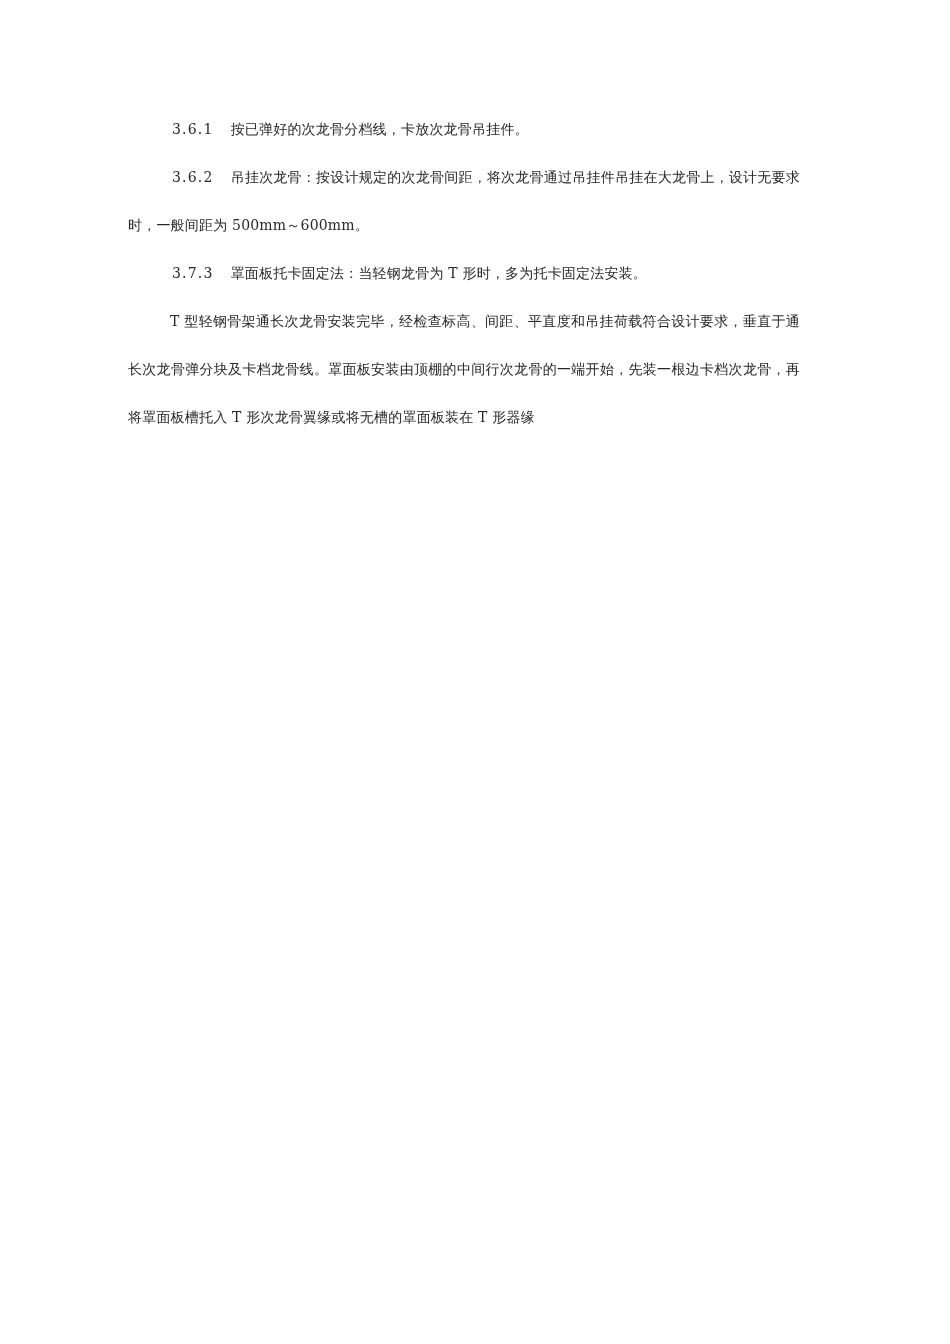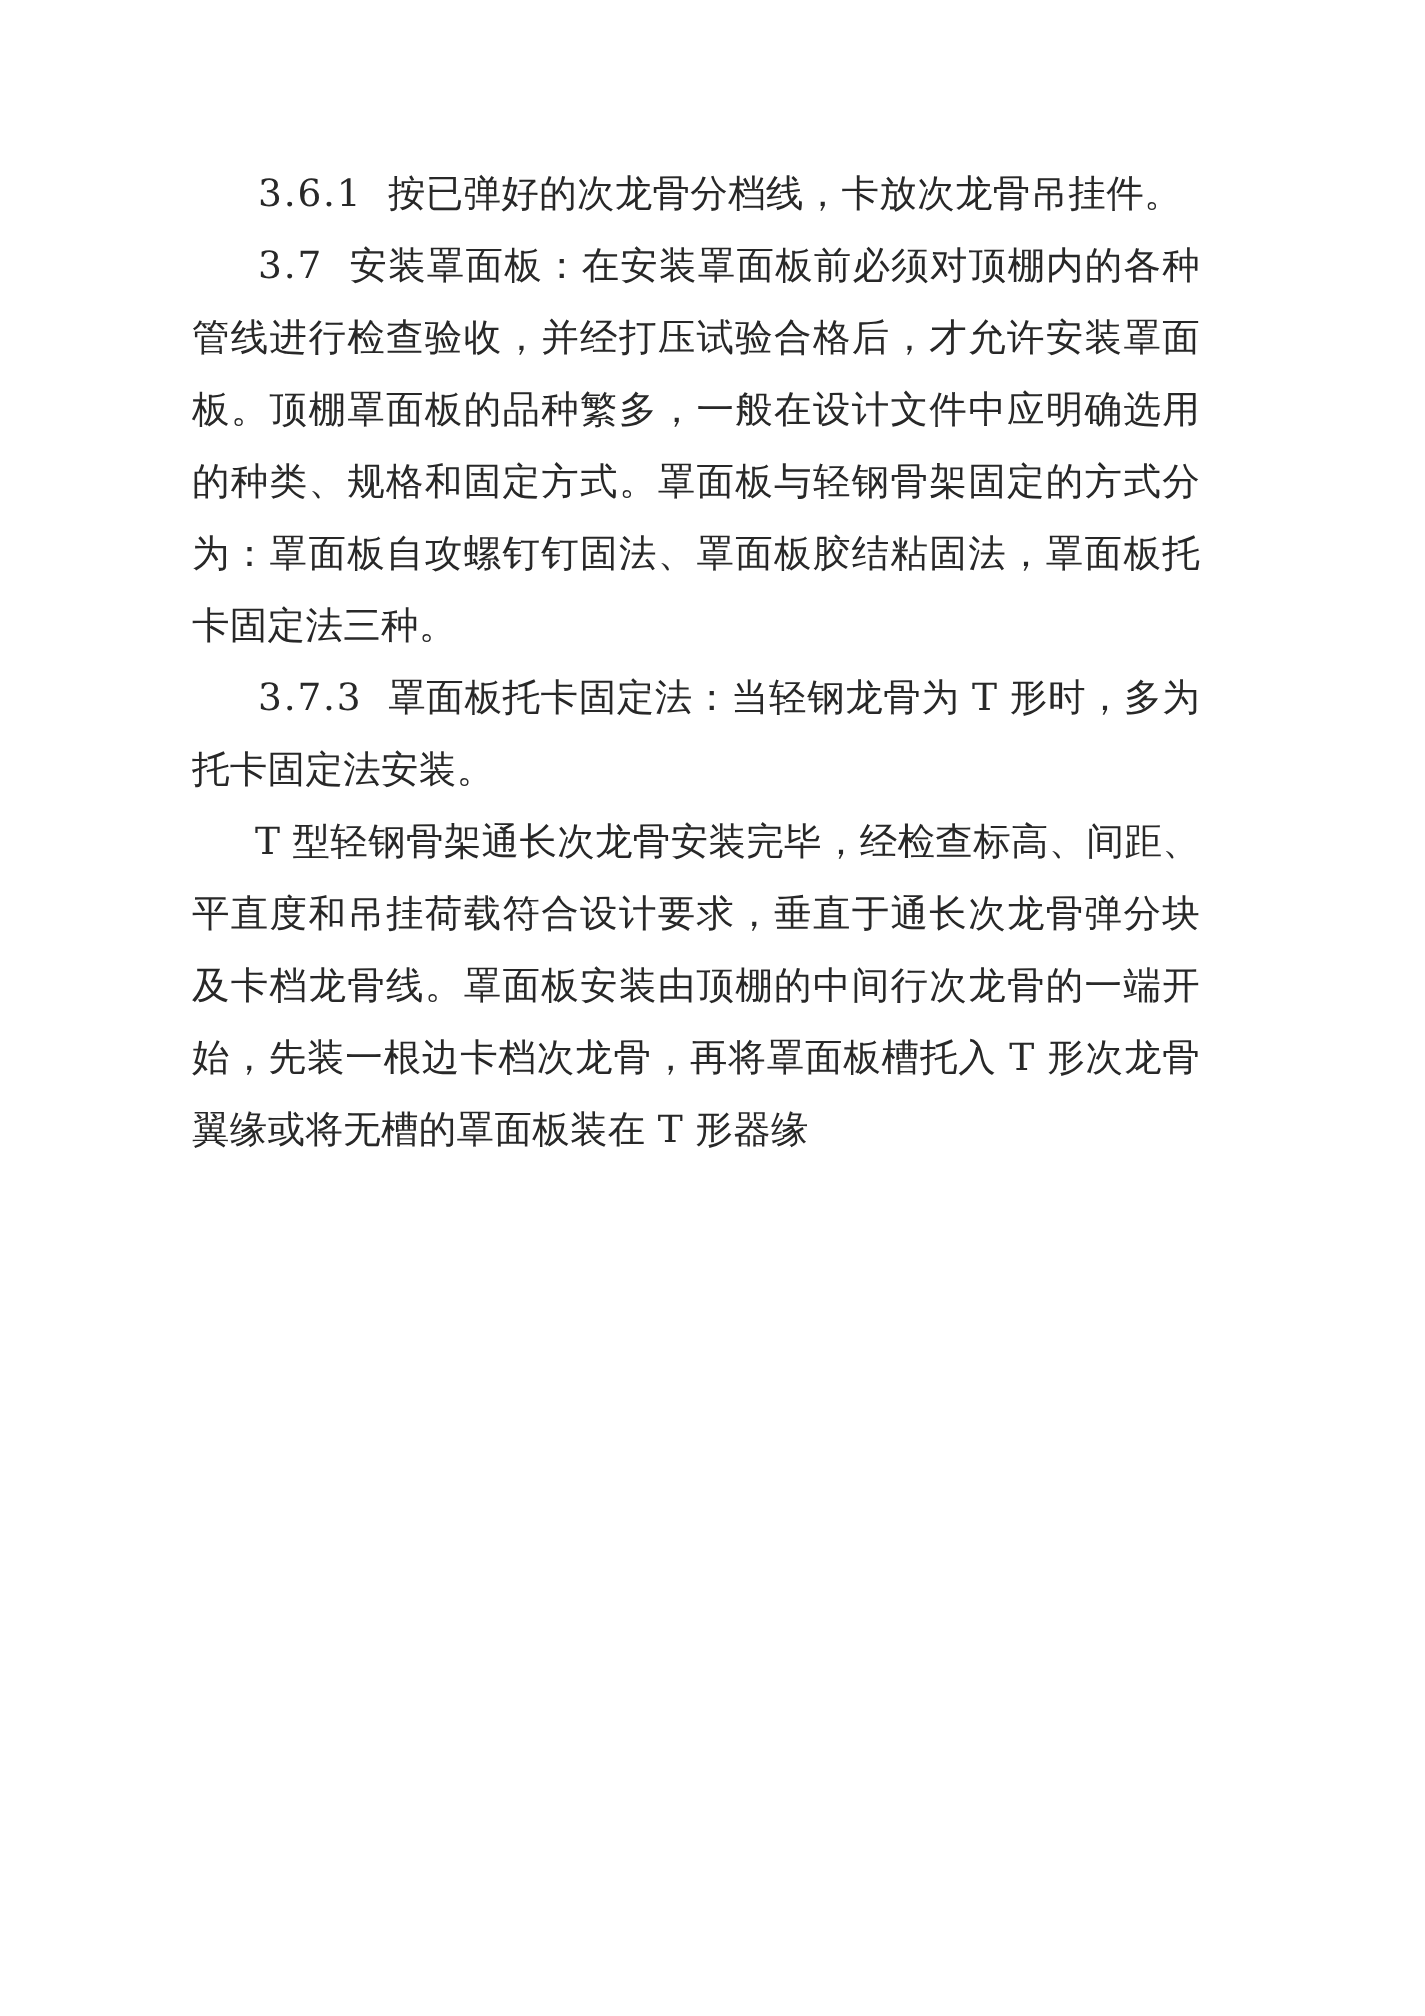"3.6.1 按已弹好的次龙骨分档线，卡放次龙骨吊挂件。" .para { font-size: 25px -> 14px }
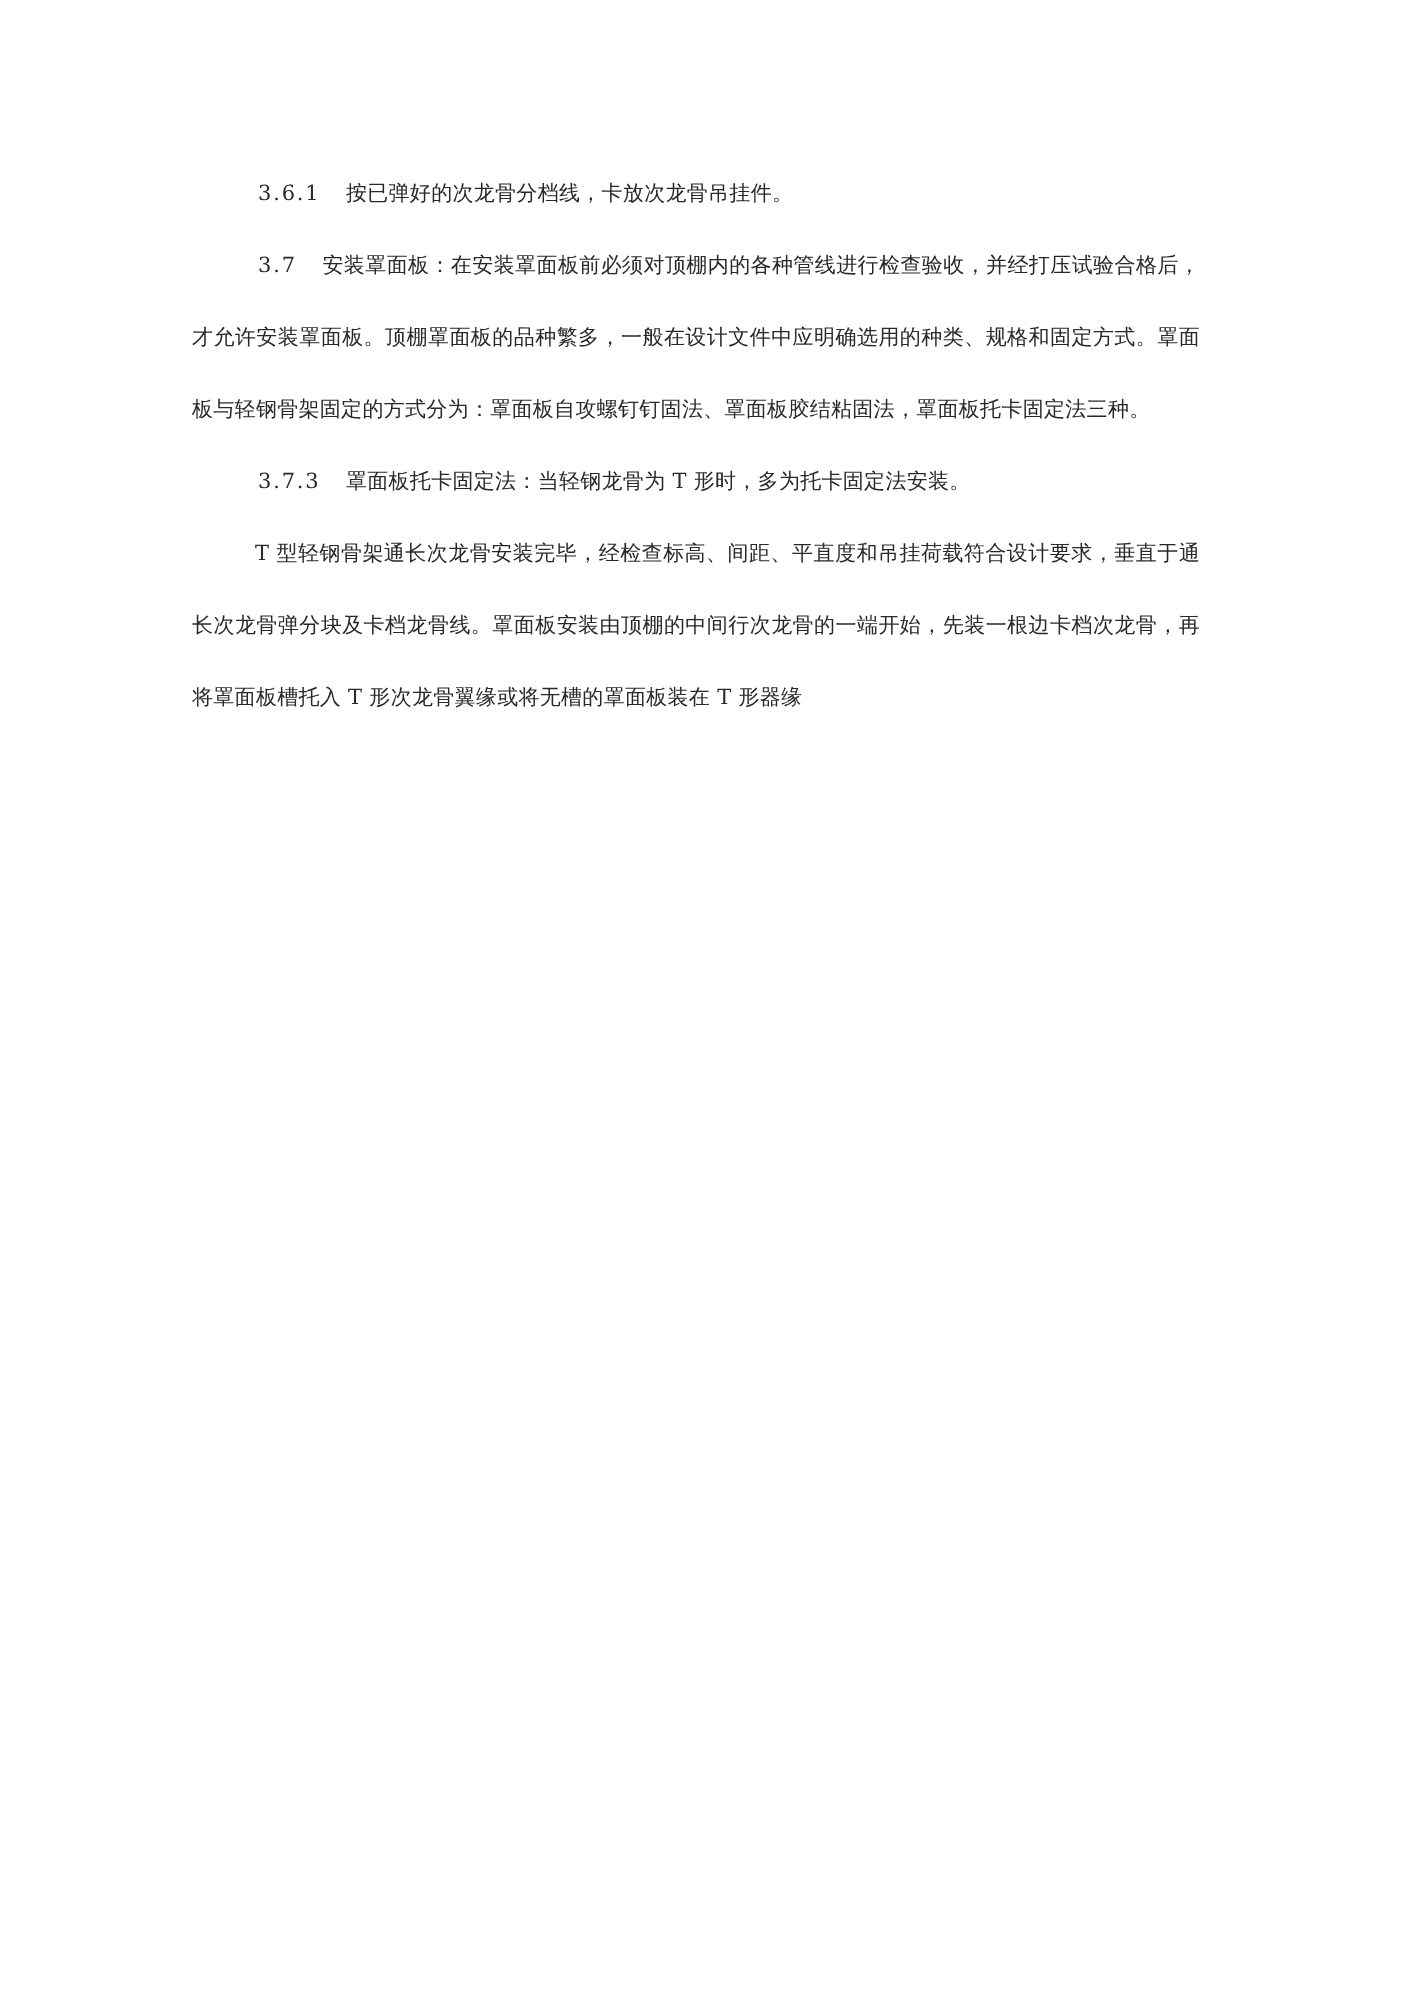"3.6.2" p.para { html: none -> <p> <span>3.6.2</span><span></span><span>吊挂次龙骨：按设计规定的次龙骨间距，将次龙骨通过吊挂件吊挂在大龙骨上，设计无要求时，一般间距为 500mm～600mm。</span> </p> }
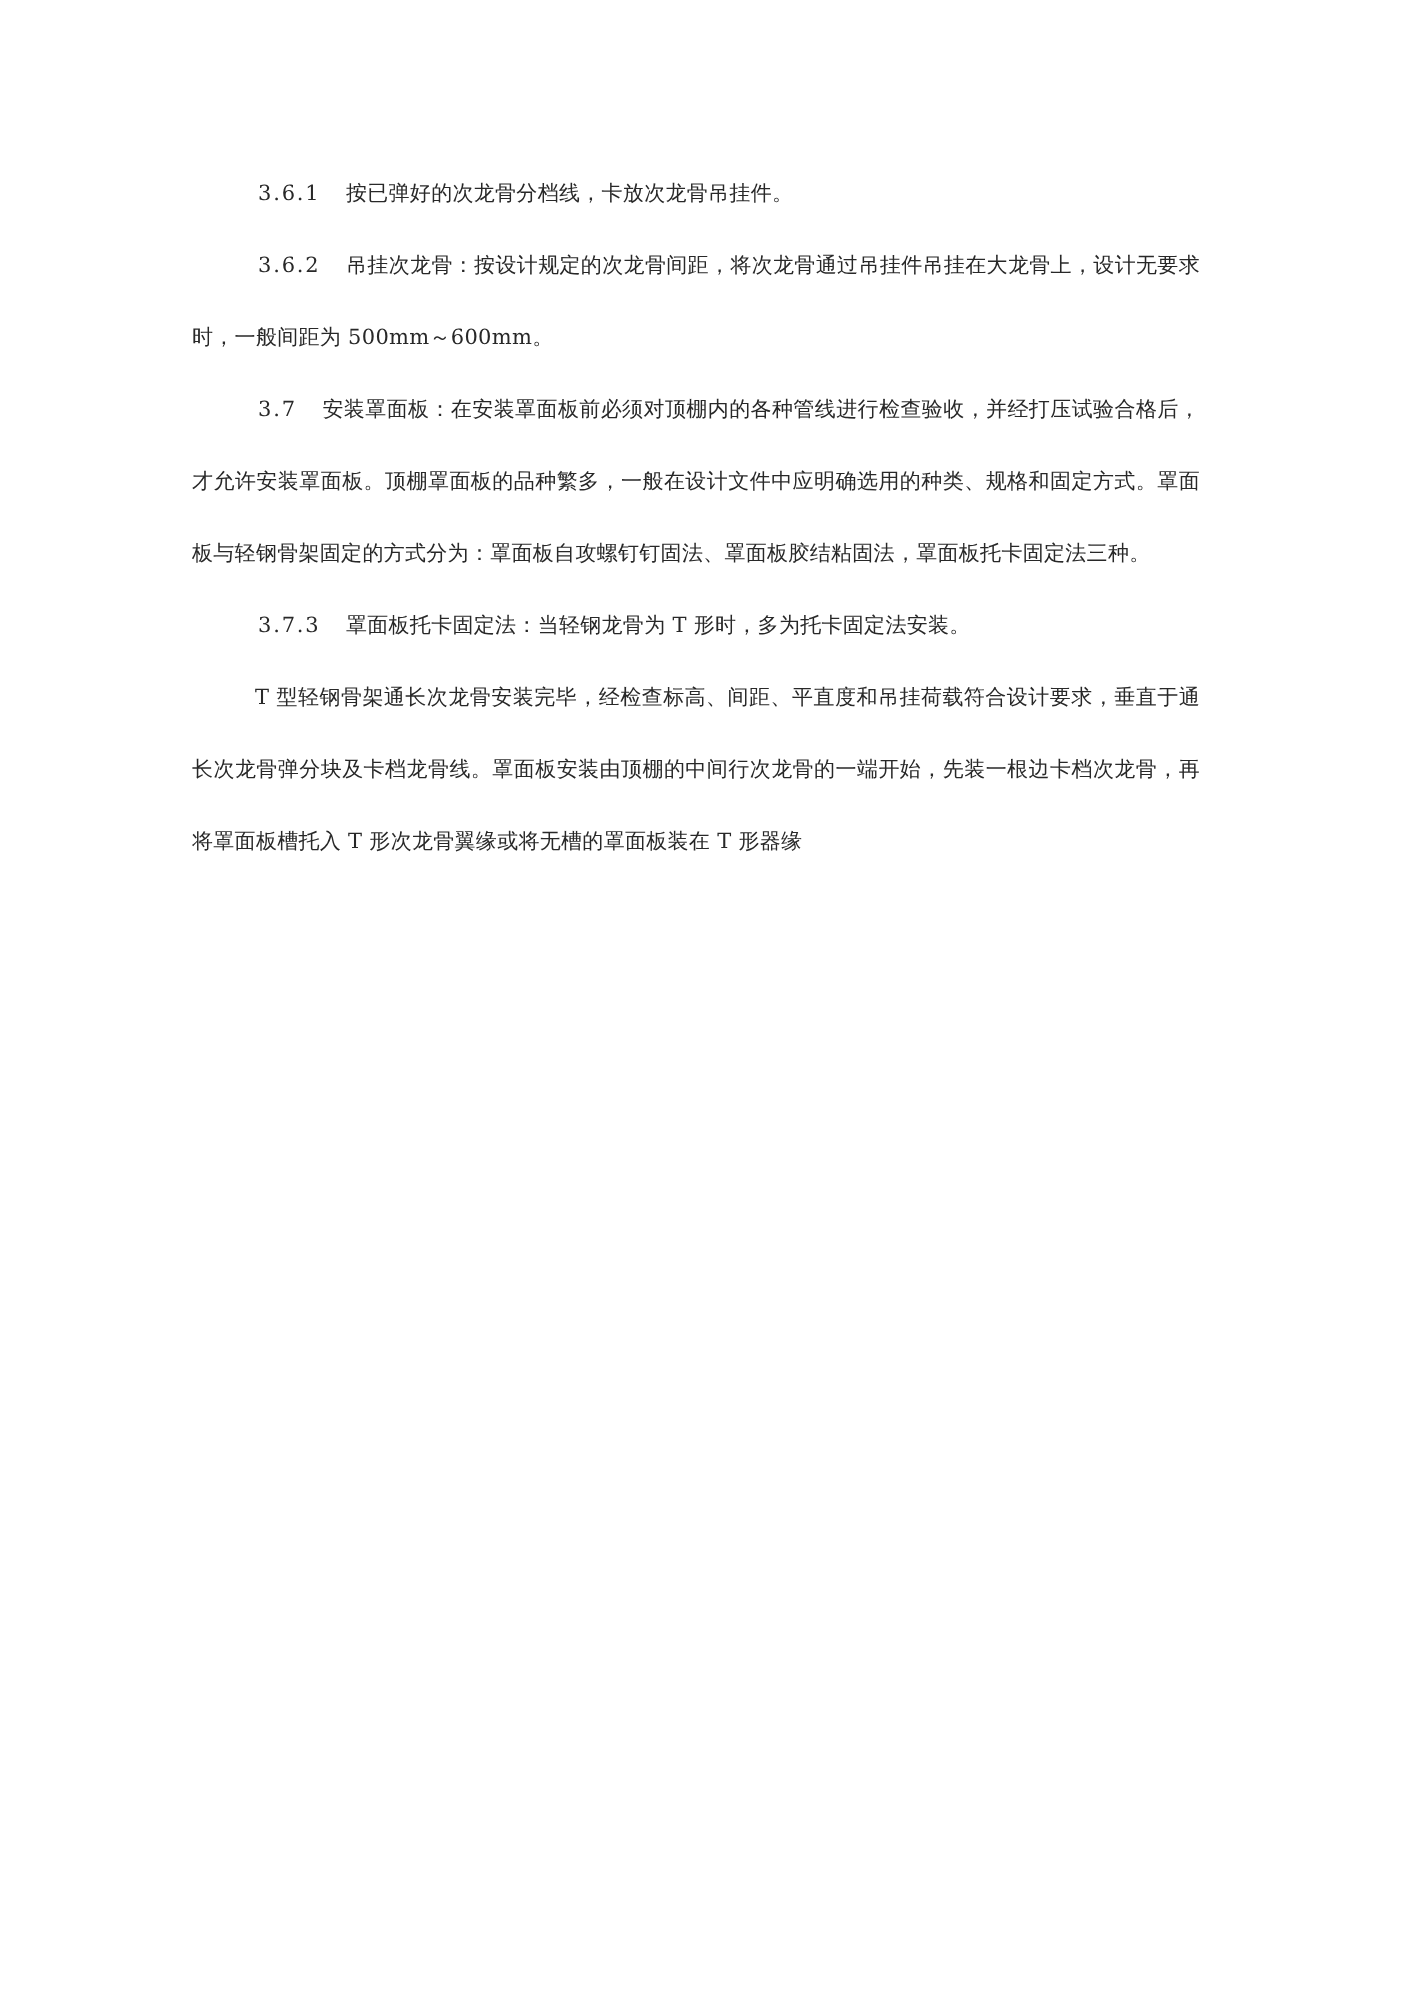"3.7" p.para { html: <p> <span>3.7</span><span></span><span>安装罩面板：在安装罩面板前必须对顶棚内的各种管线进行检查验收，并经打压试验合格后，才允许安装罩面板。顶棚罩面板的品种繁多，一般在设计文件中应明确选用的种类、规格和固定方式。罩面板与轻钢骨架固定的方式分为：罩面板自攻螺钉钉固法、罩面板胶结粘固法，罩面板托卡固定法三种。</span> </p> -> none }
